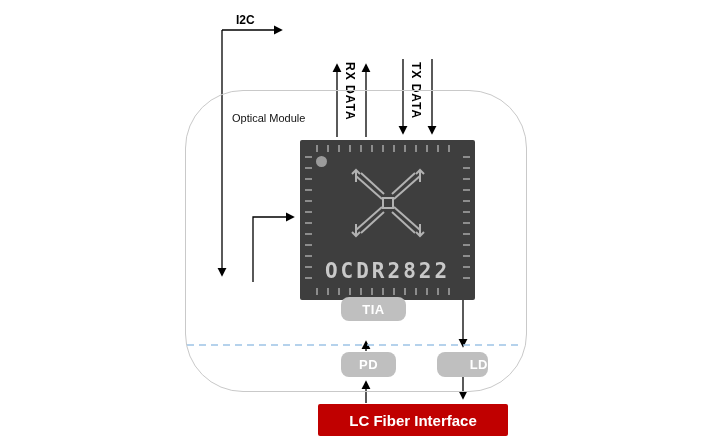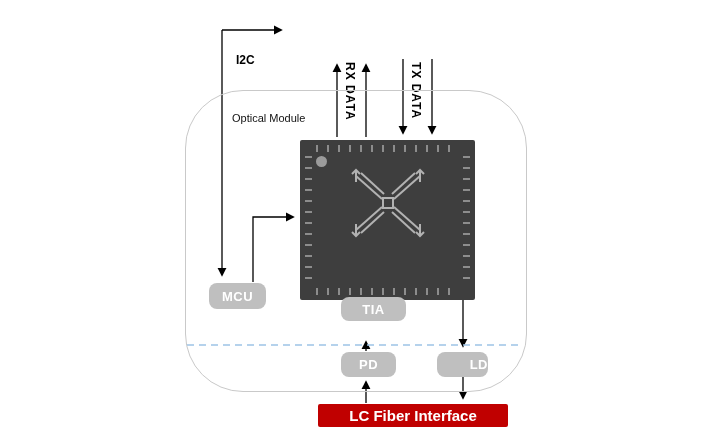"I2C" .i2c { margin-top: 40px -> none }
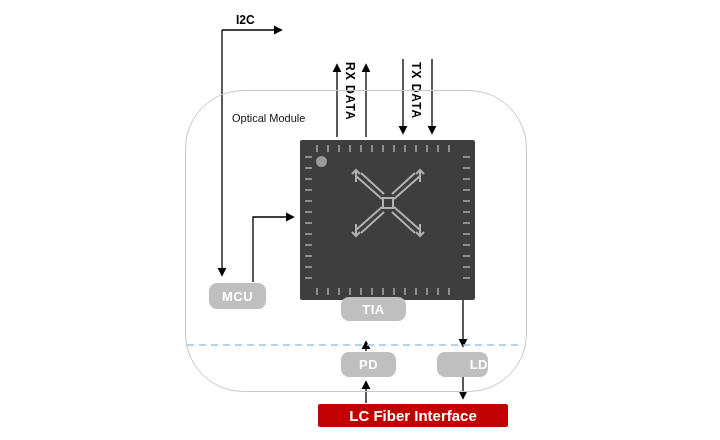"OCDR2822" div.chip-name { html: none -> <div>OCDR2822</div> }
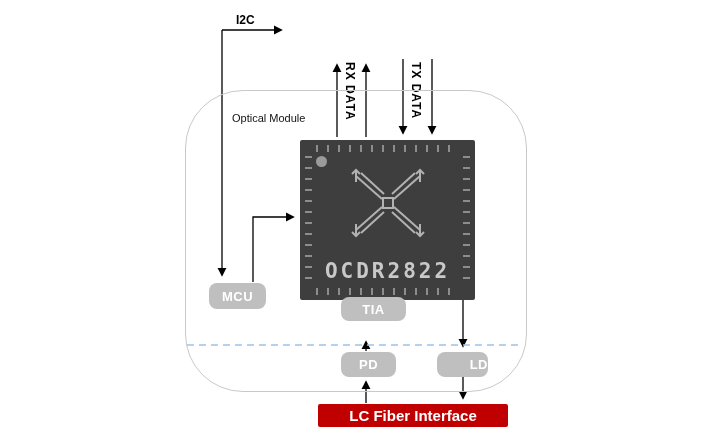"MCU" div.abs { html: <div> <span>MCU</span> </div> -> none }
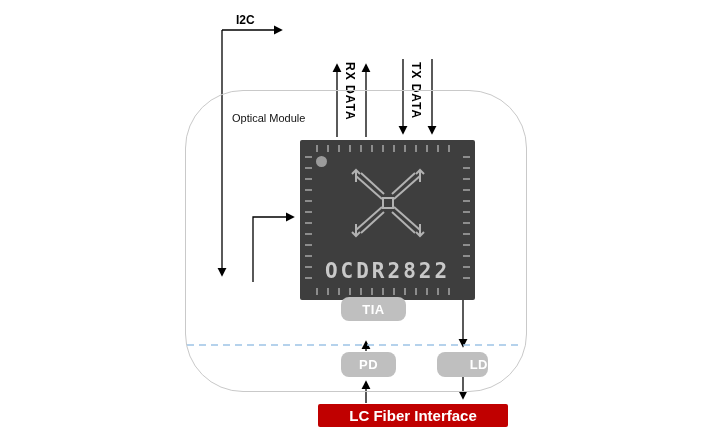"LC Fiber Interface" .fiber { height: 23px -> 32px }
